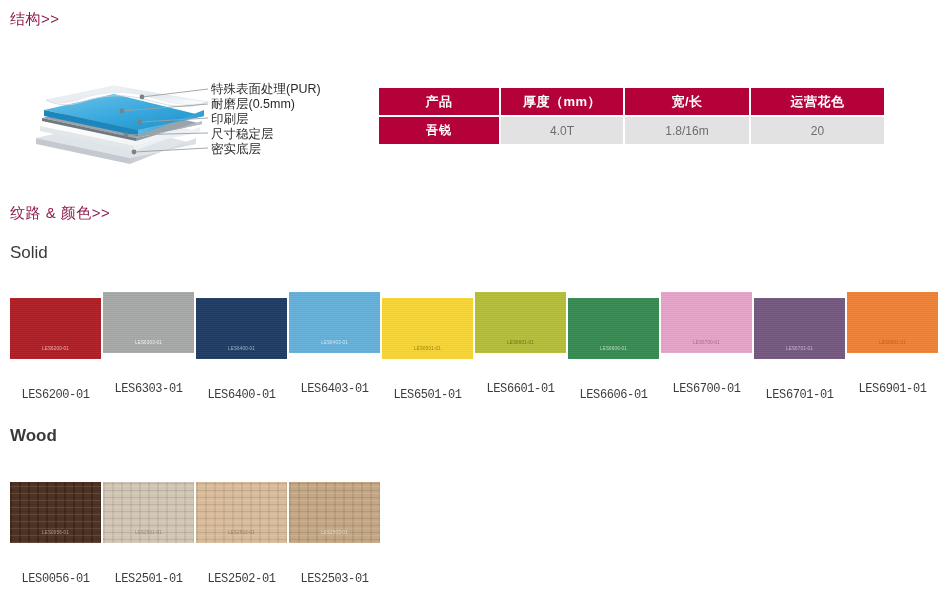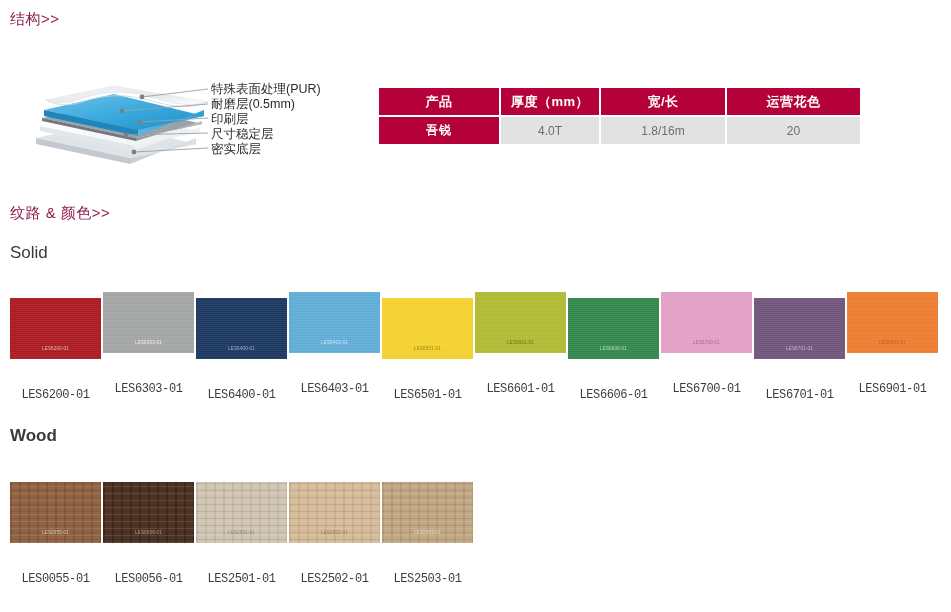"厚度（mm）" .col-1 { width: 98px -> 122px }
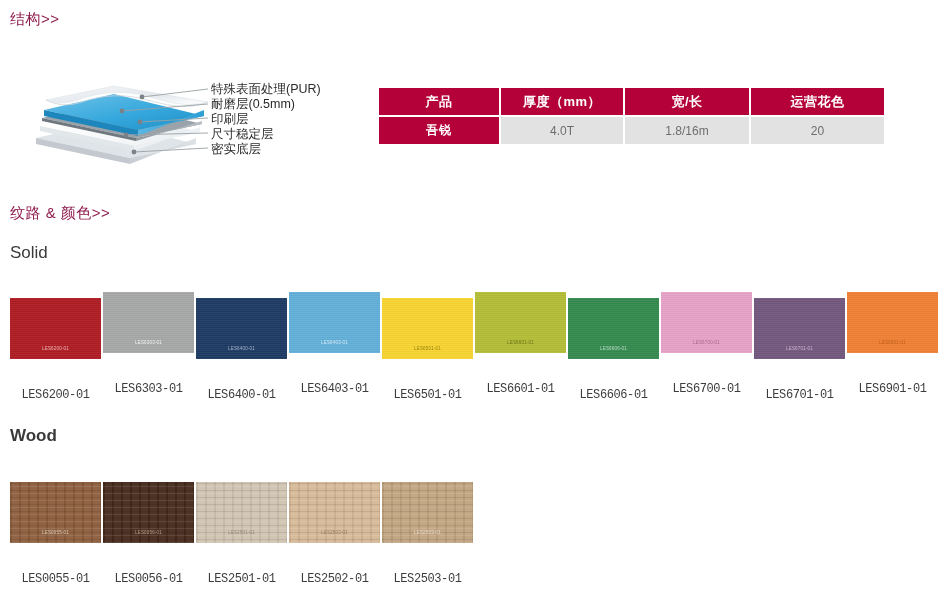"LES0055-01" div.swatch-cell { html: <div> <div> <div></div> <div>LES0055-01</div> </div> <div>LES0055-01</div> </div> -> none }
